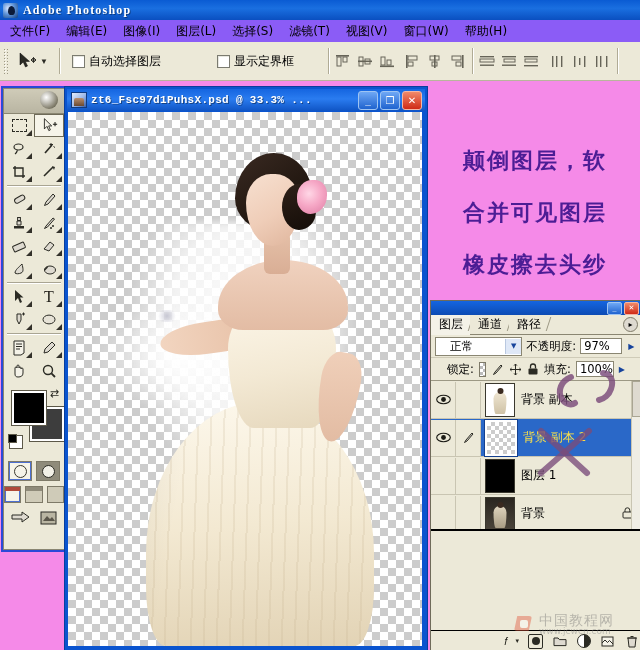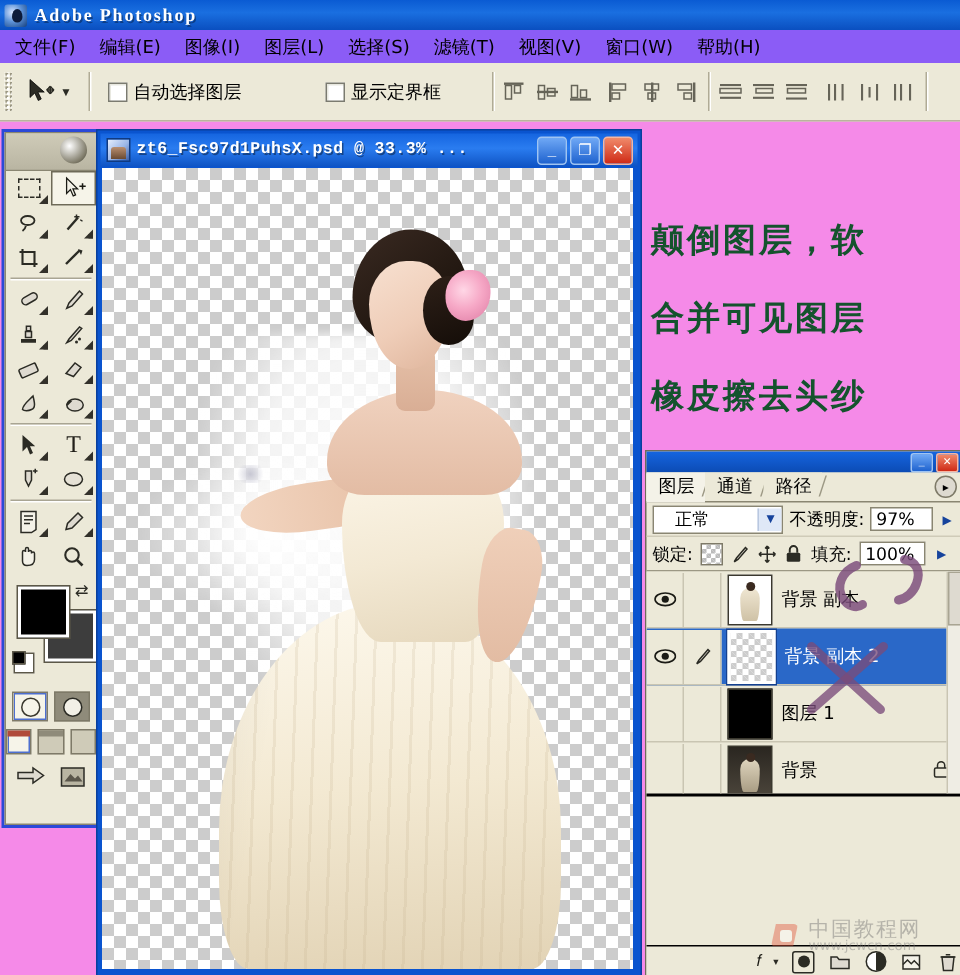"颠倒图层，软" .note-line { color: #14532d -> #4c1d95; text-align: none -> center }
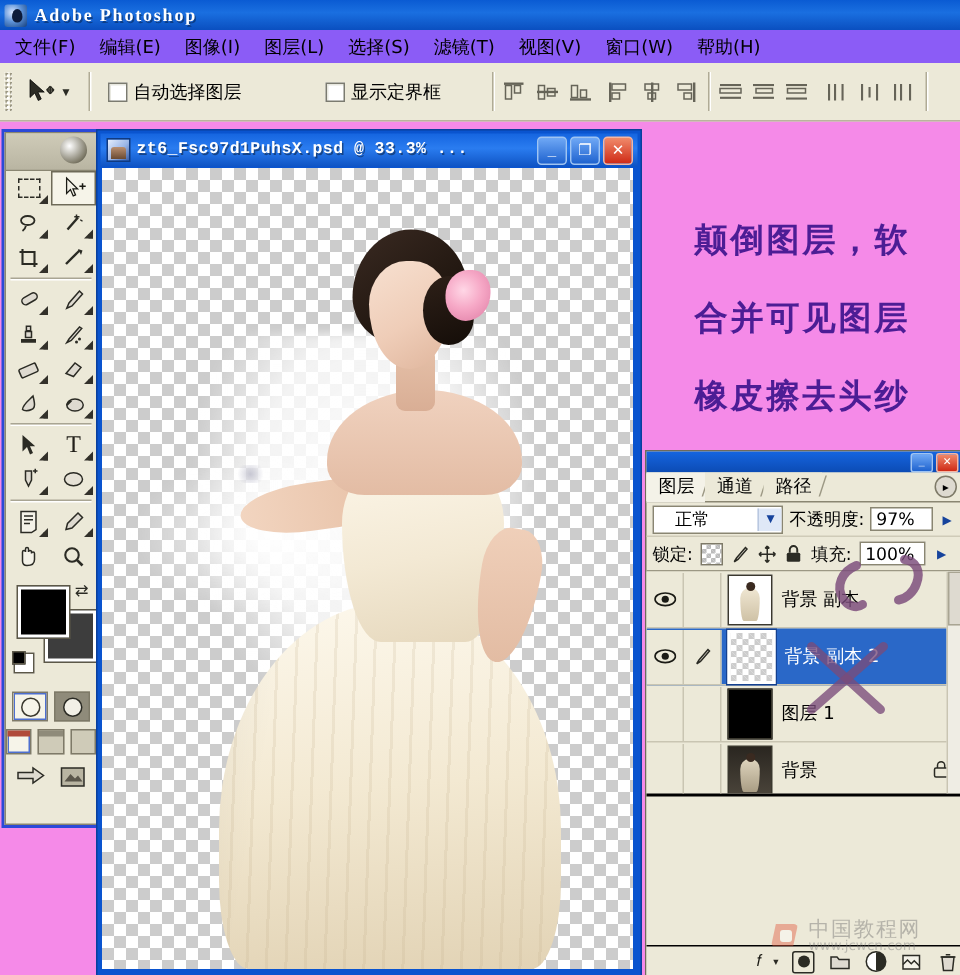"锁定:" .lockrow { padding: 0 4px -> 0 16px }
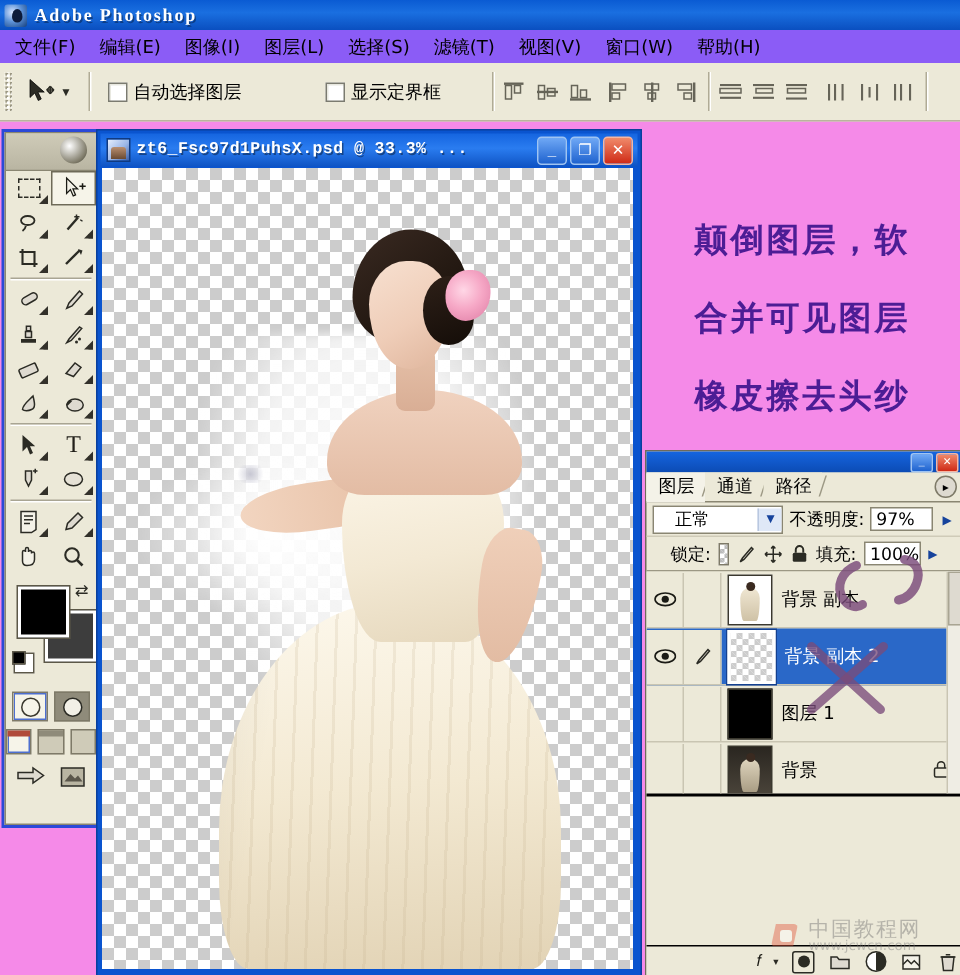"背景 副本 2" .layer.sel .lname { color: #ffffff -> #fde047 }
